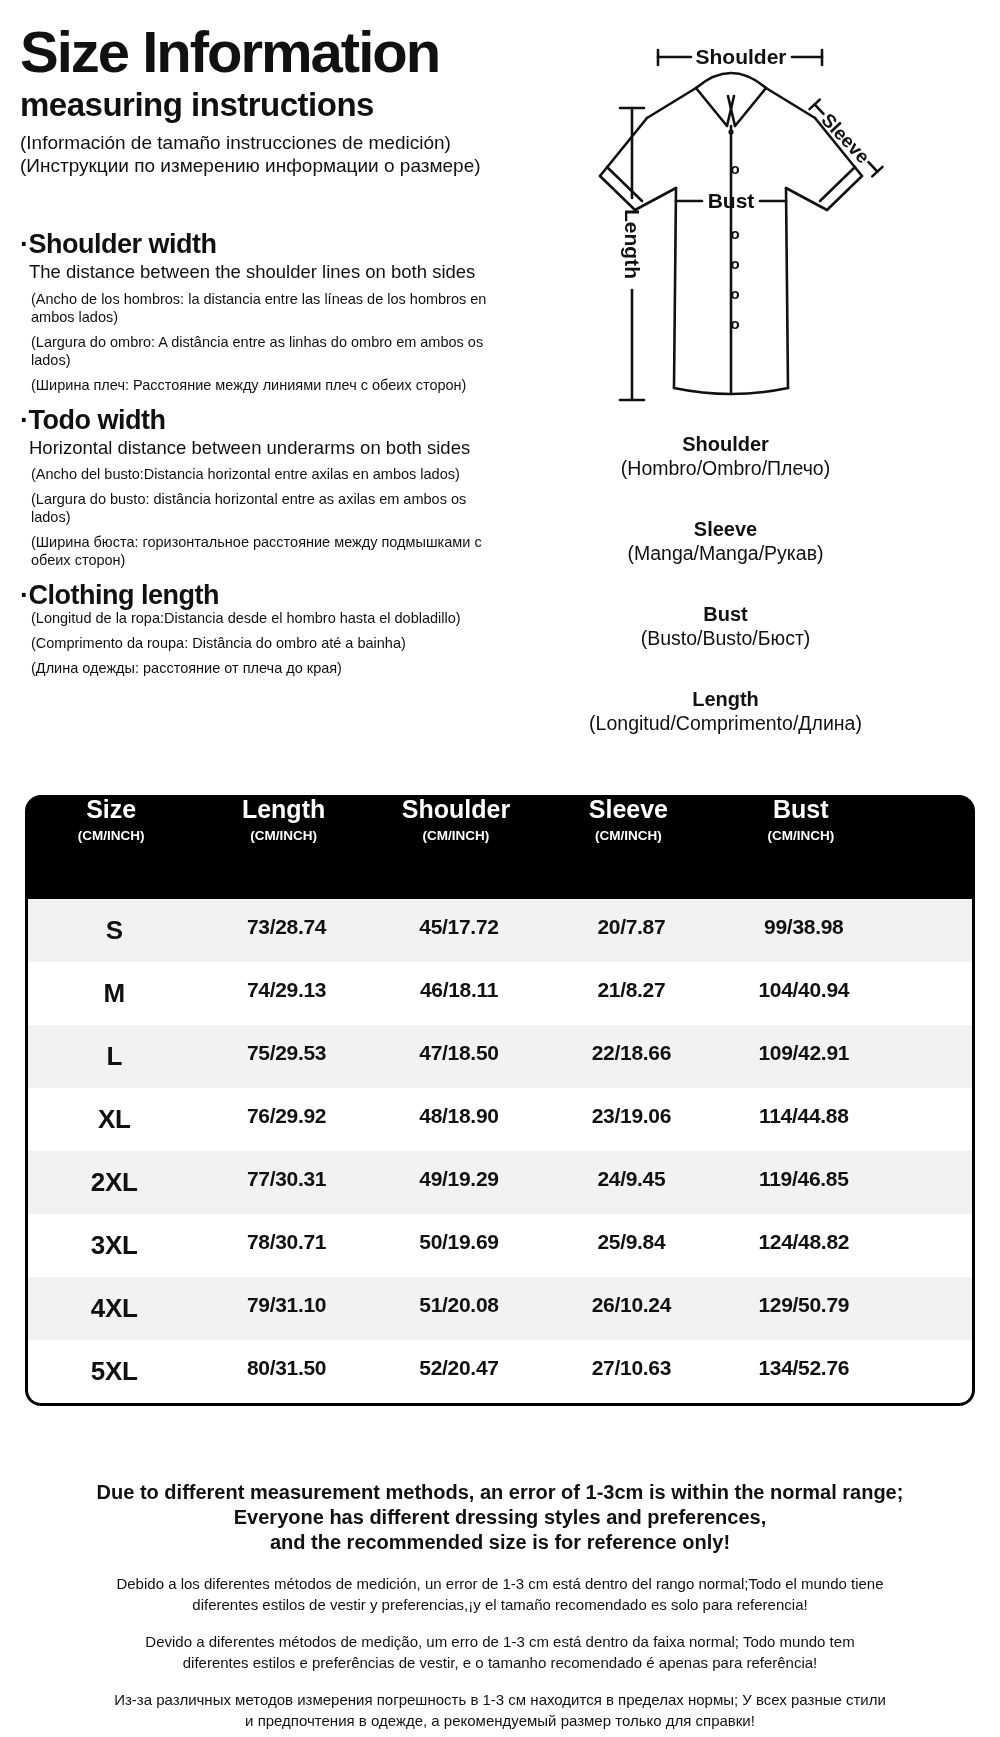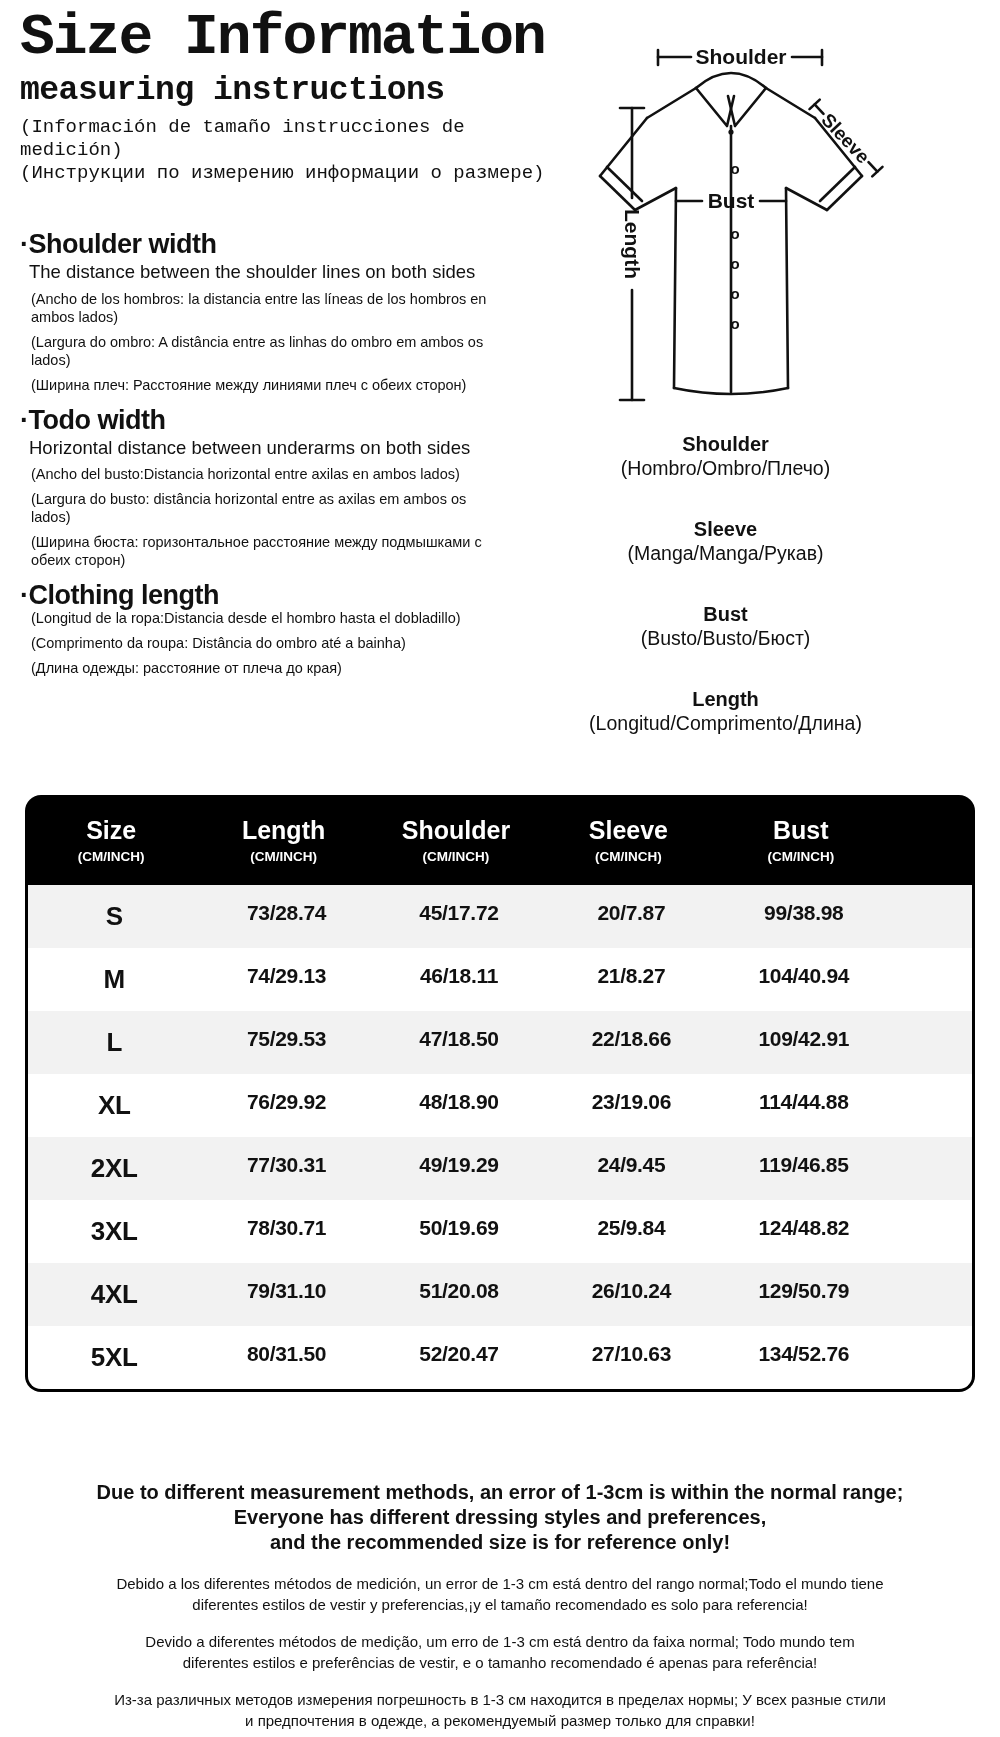"Size Information" .masthead { font-family: Liberation Mono, monospace -> none; top: 8px -> 22px }
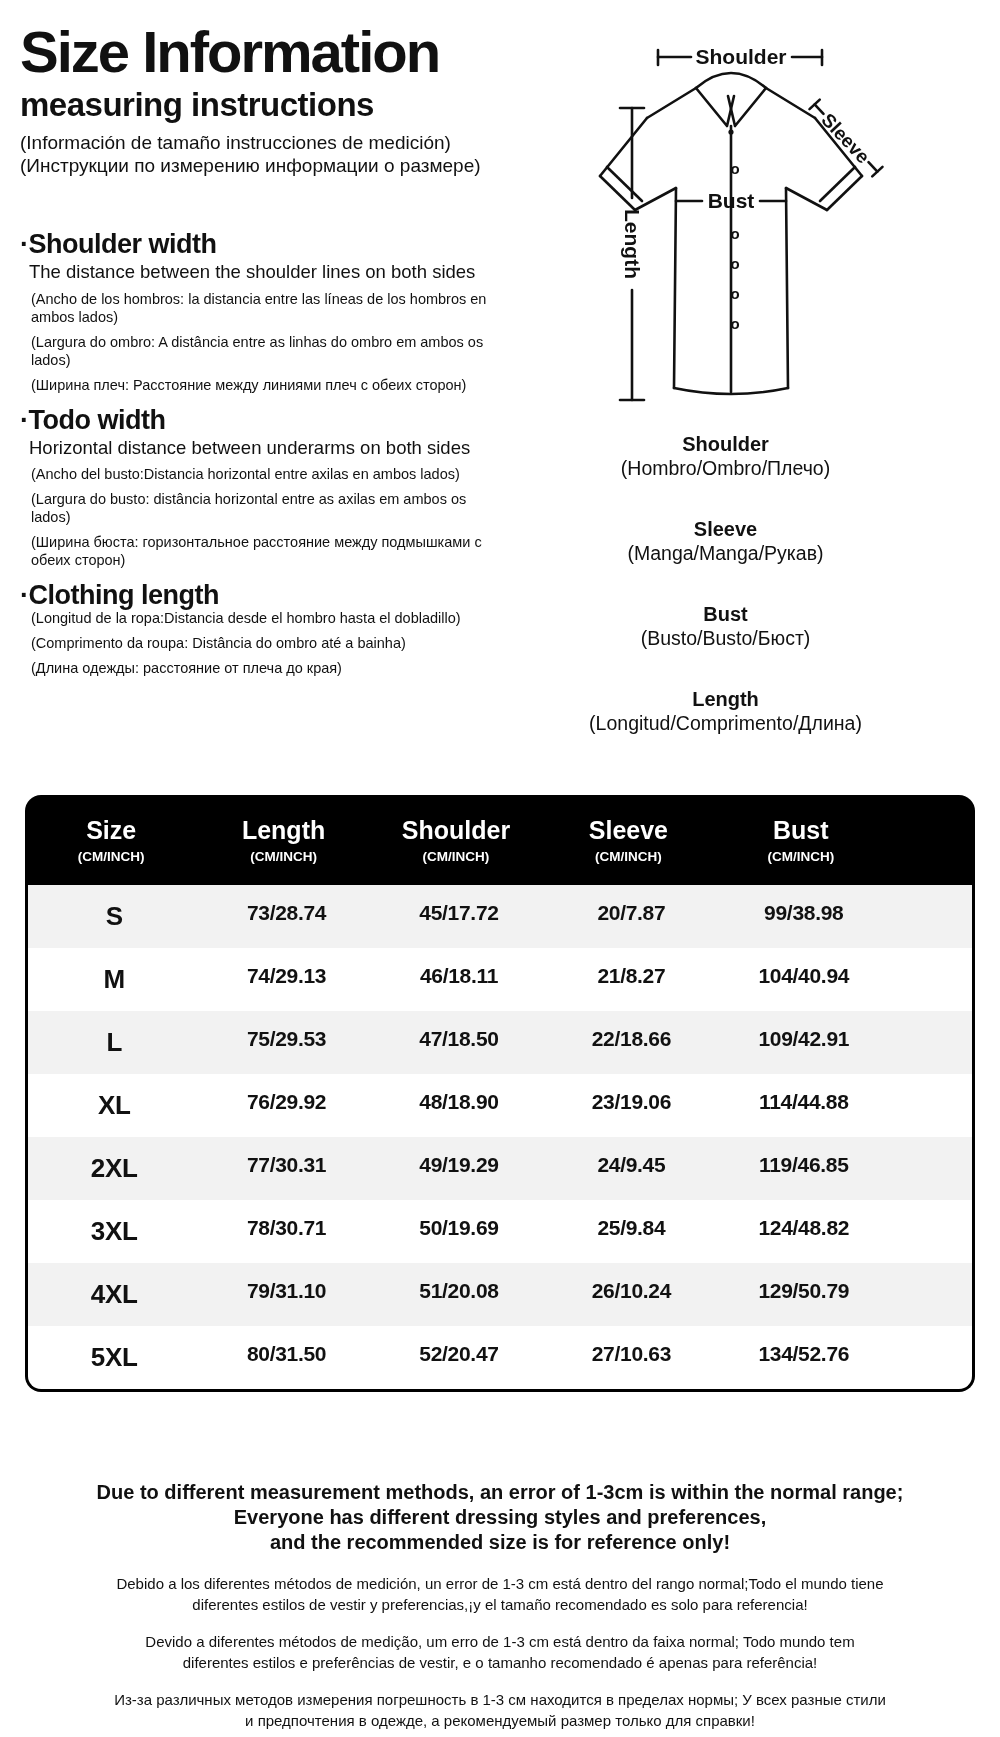"Size" .thead { align-items: center -> none; height: 90px -> 104px }
